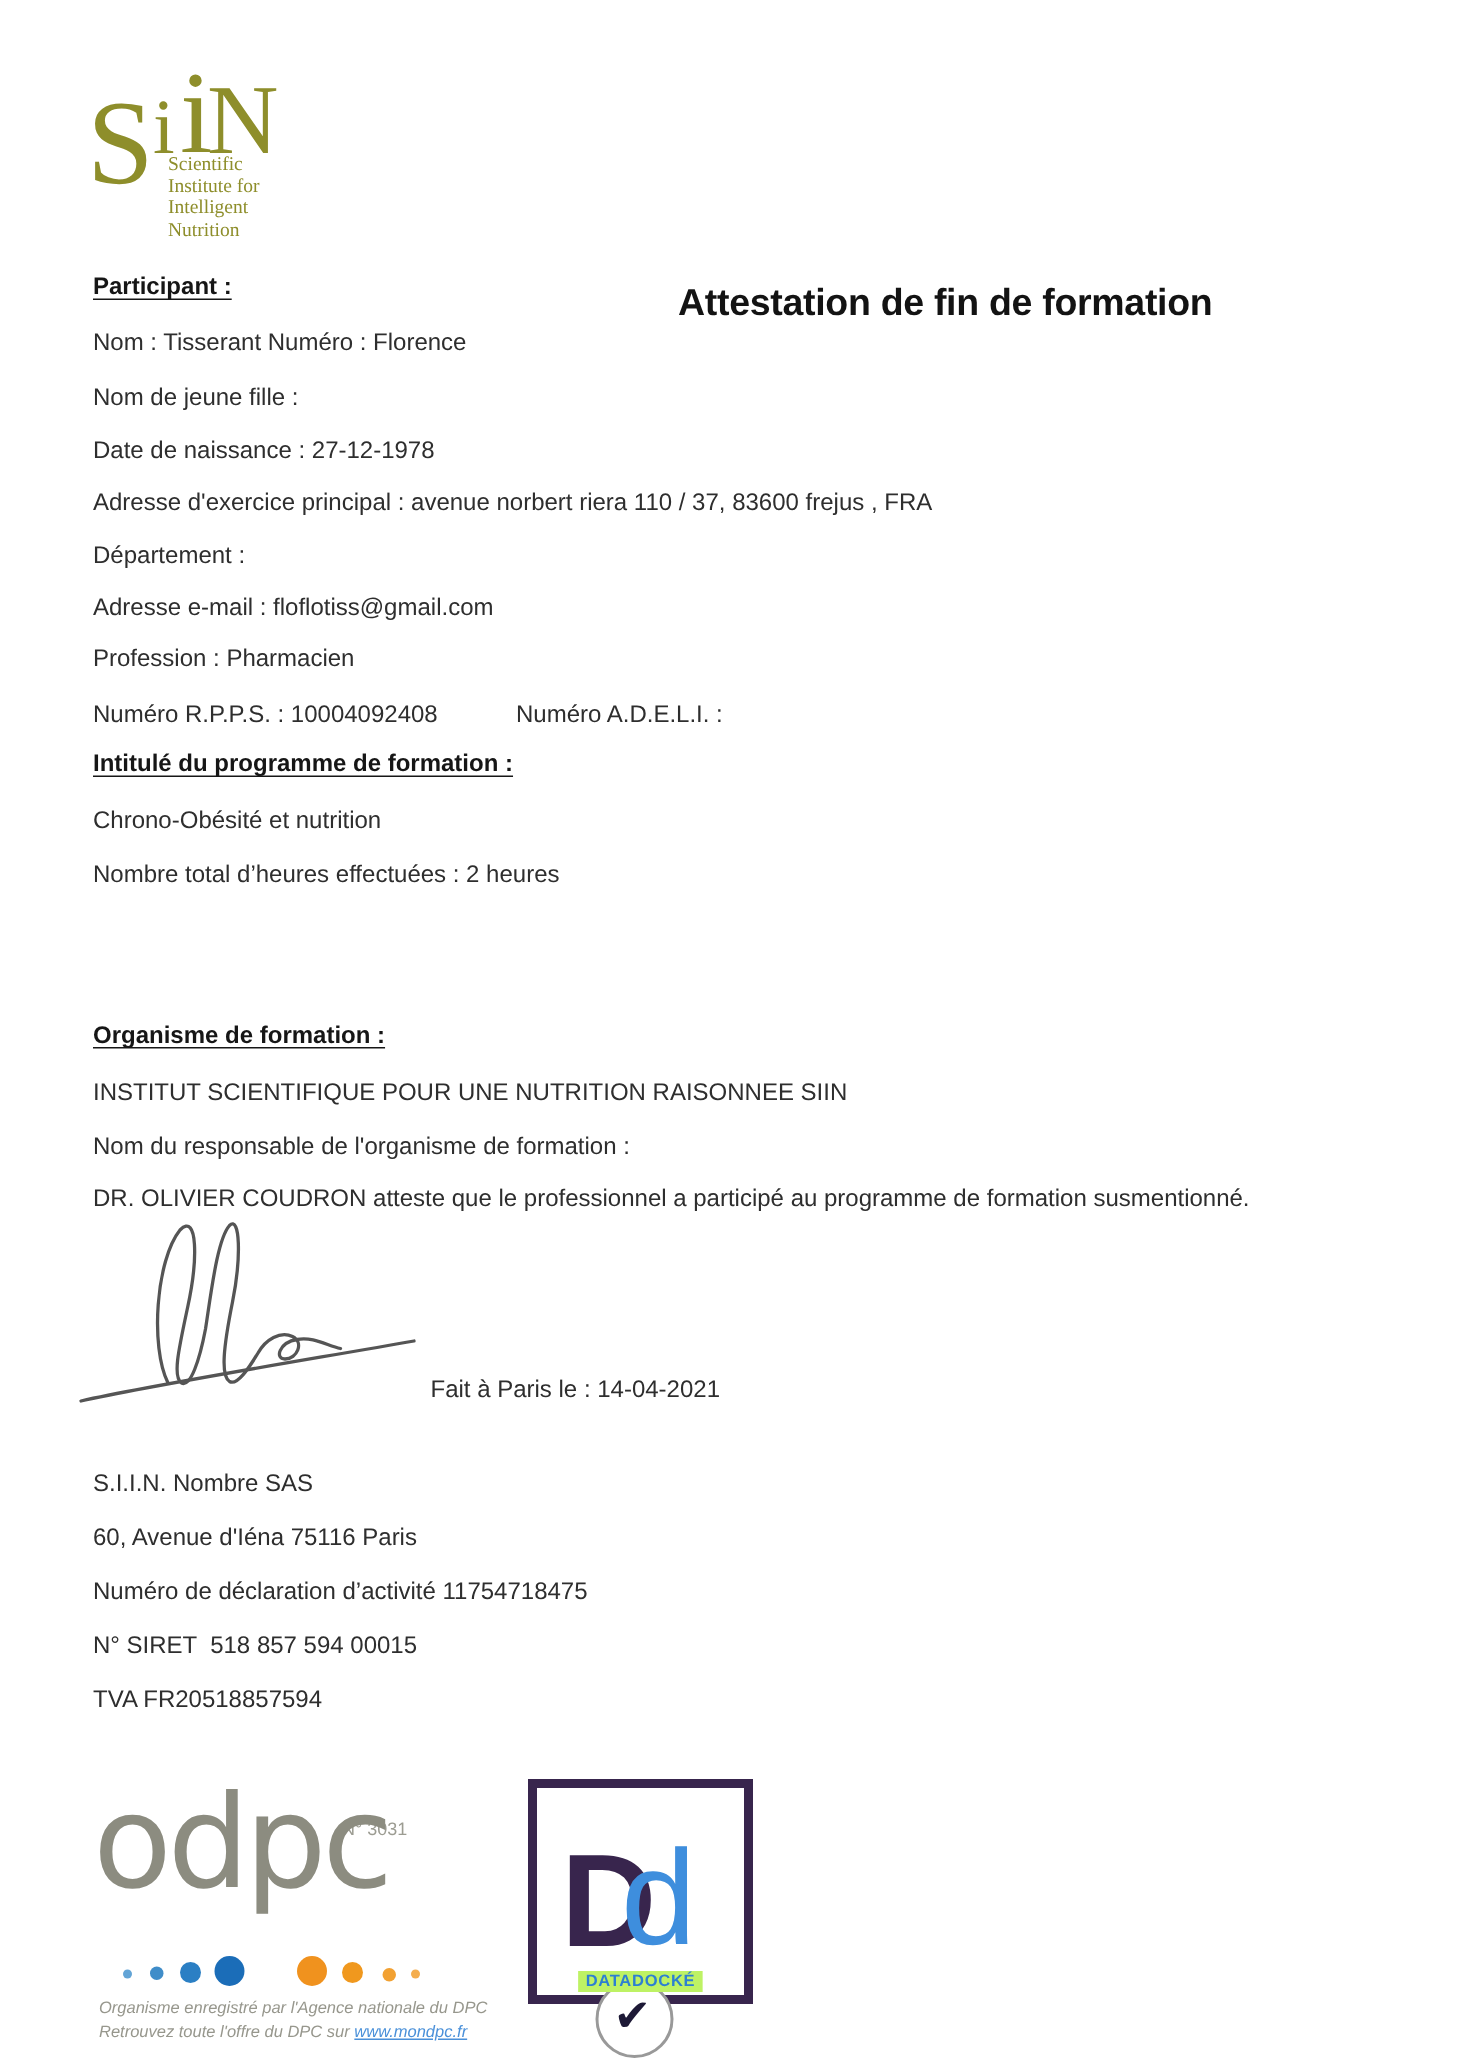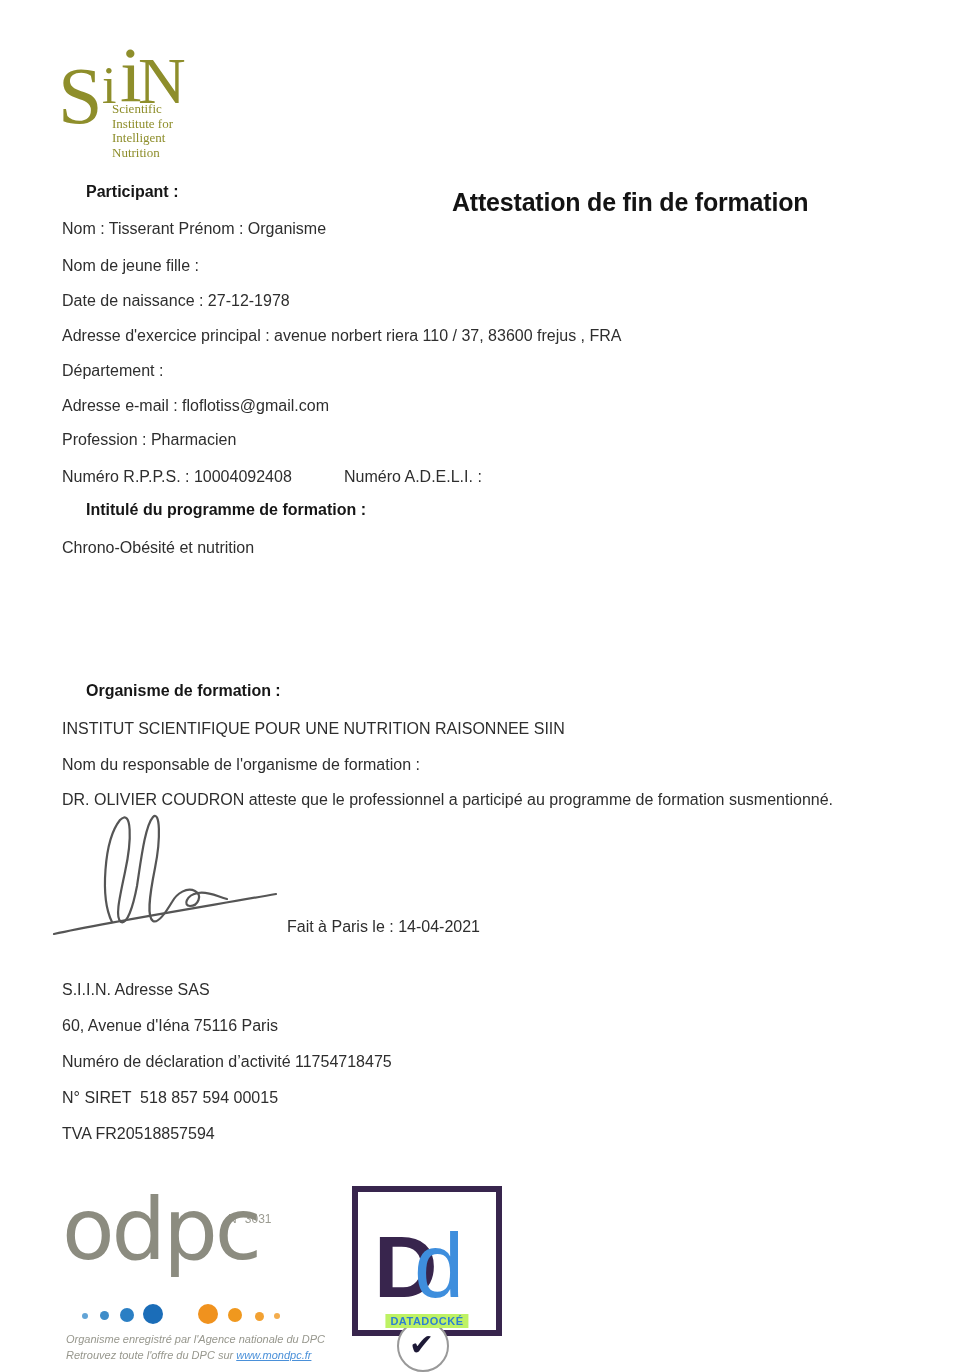"Participant :" .heading { margin-left: 24px -> none; text-decoration: none -> underline }
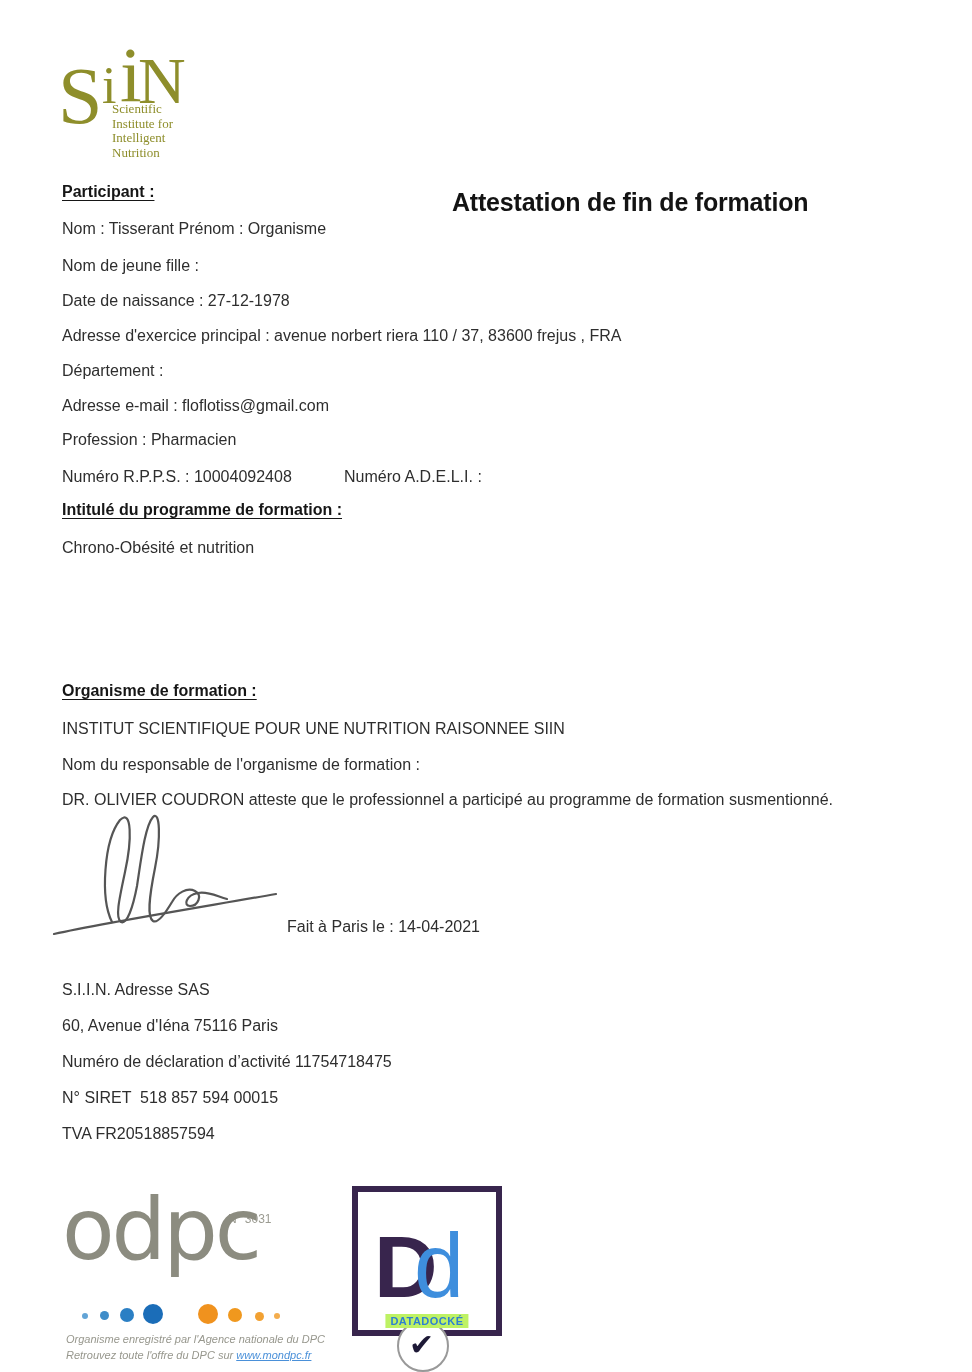"Nom : Tisserant Prénom :" div.line { text: Prénom : Organisme -> Numéro : Florence }
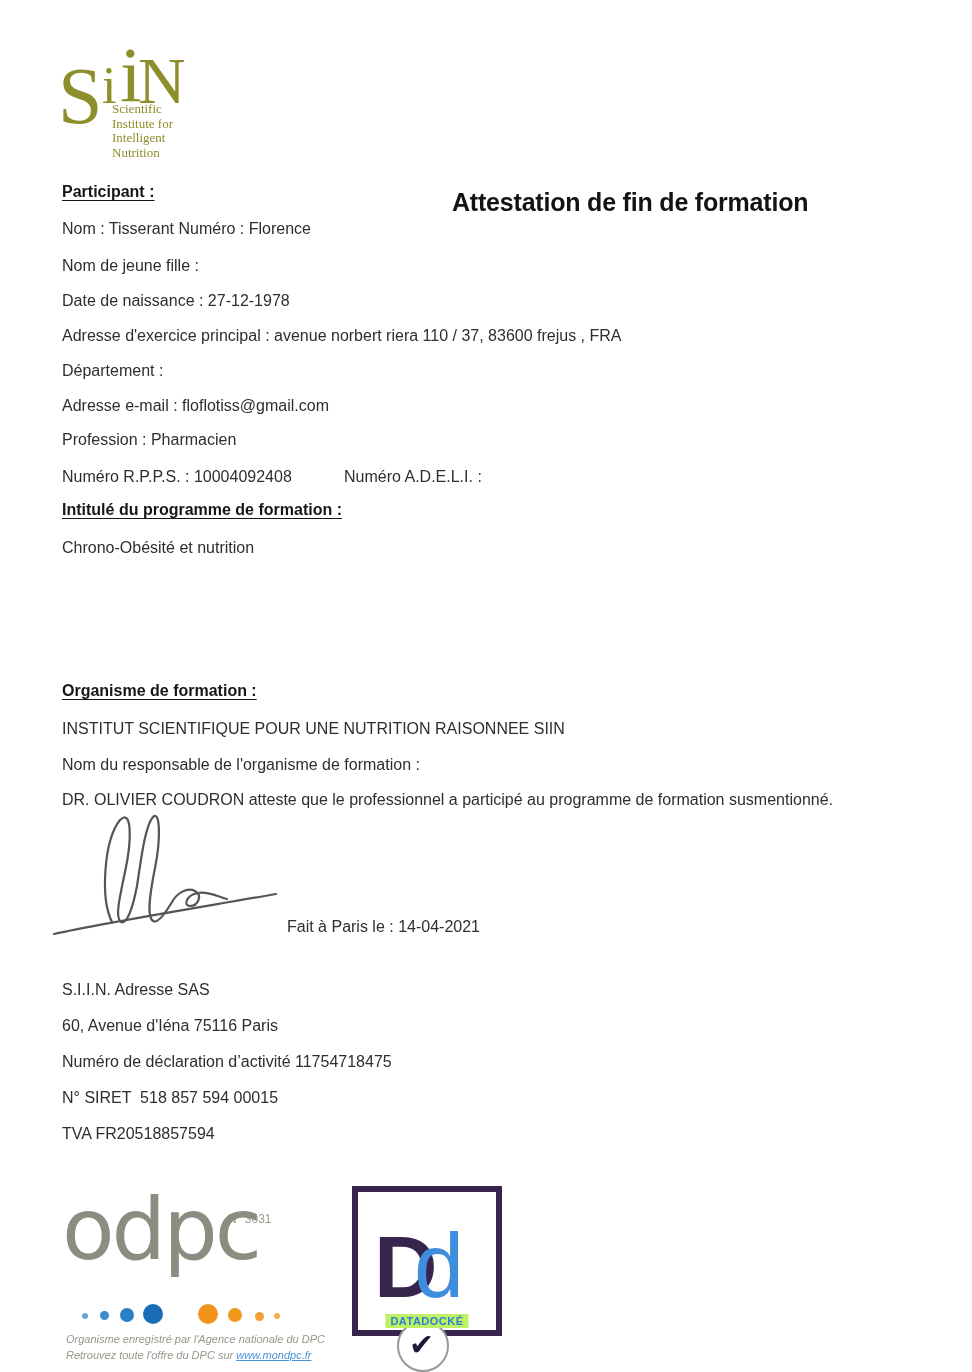"Nombre total d’heures effectuées :" div.line { html: none -> <div>Nombre total d’heures effectuées : 2 heures</div> }
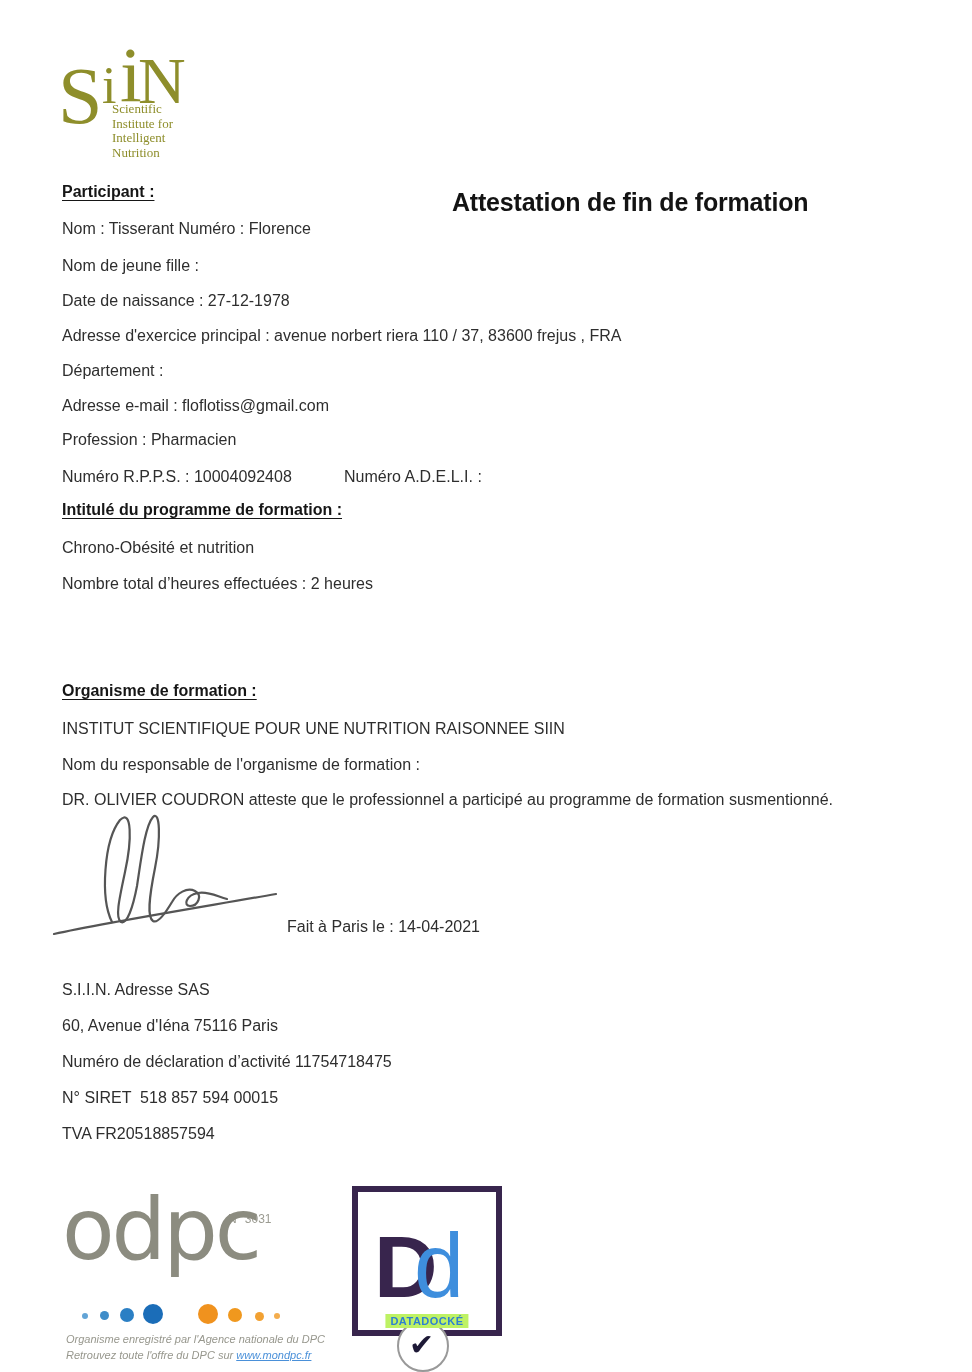"S.I.I.N. Adresse SAS" div.line { text: Adresse -> Nombre }
